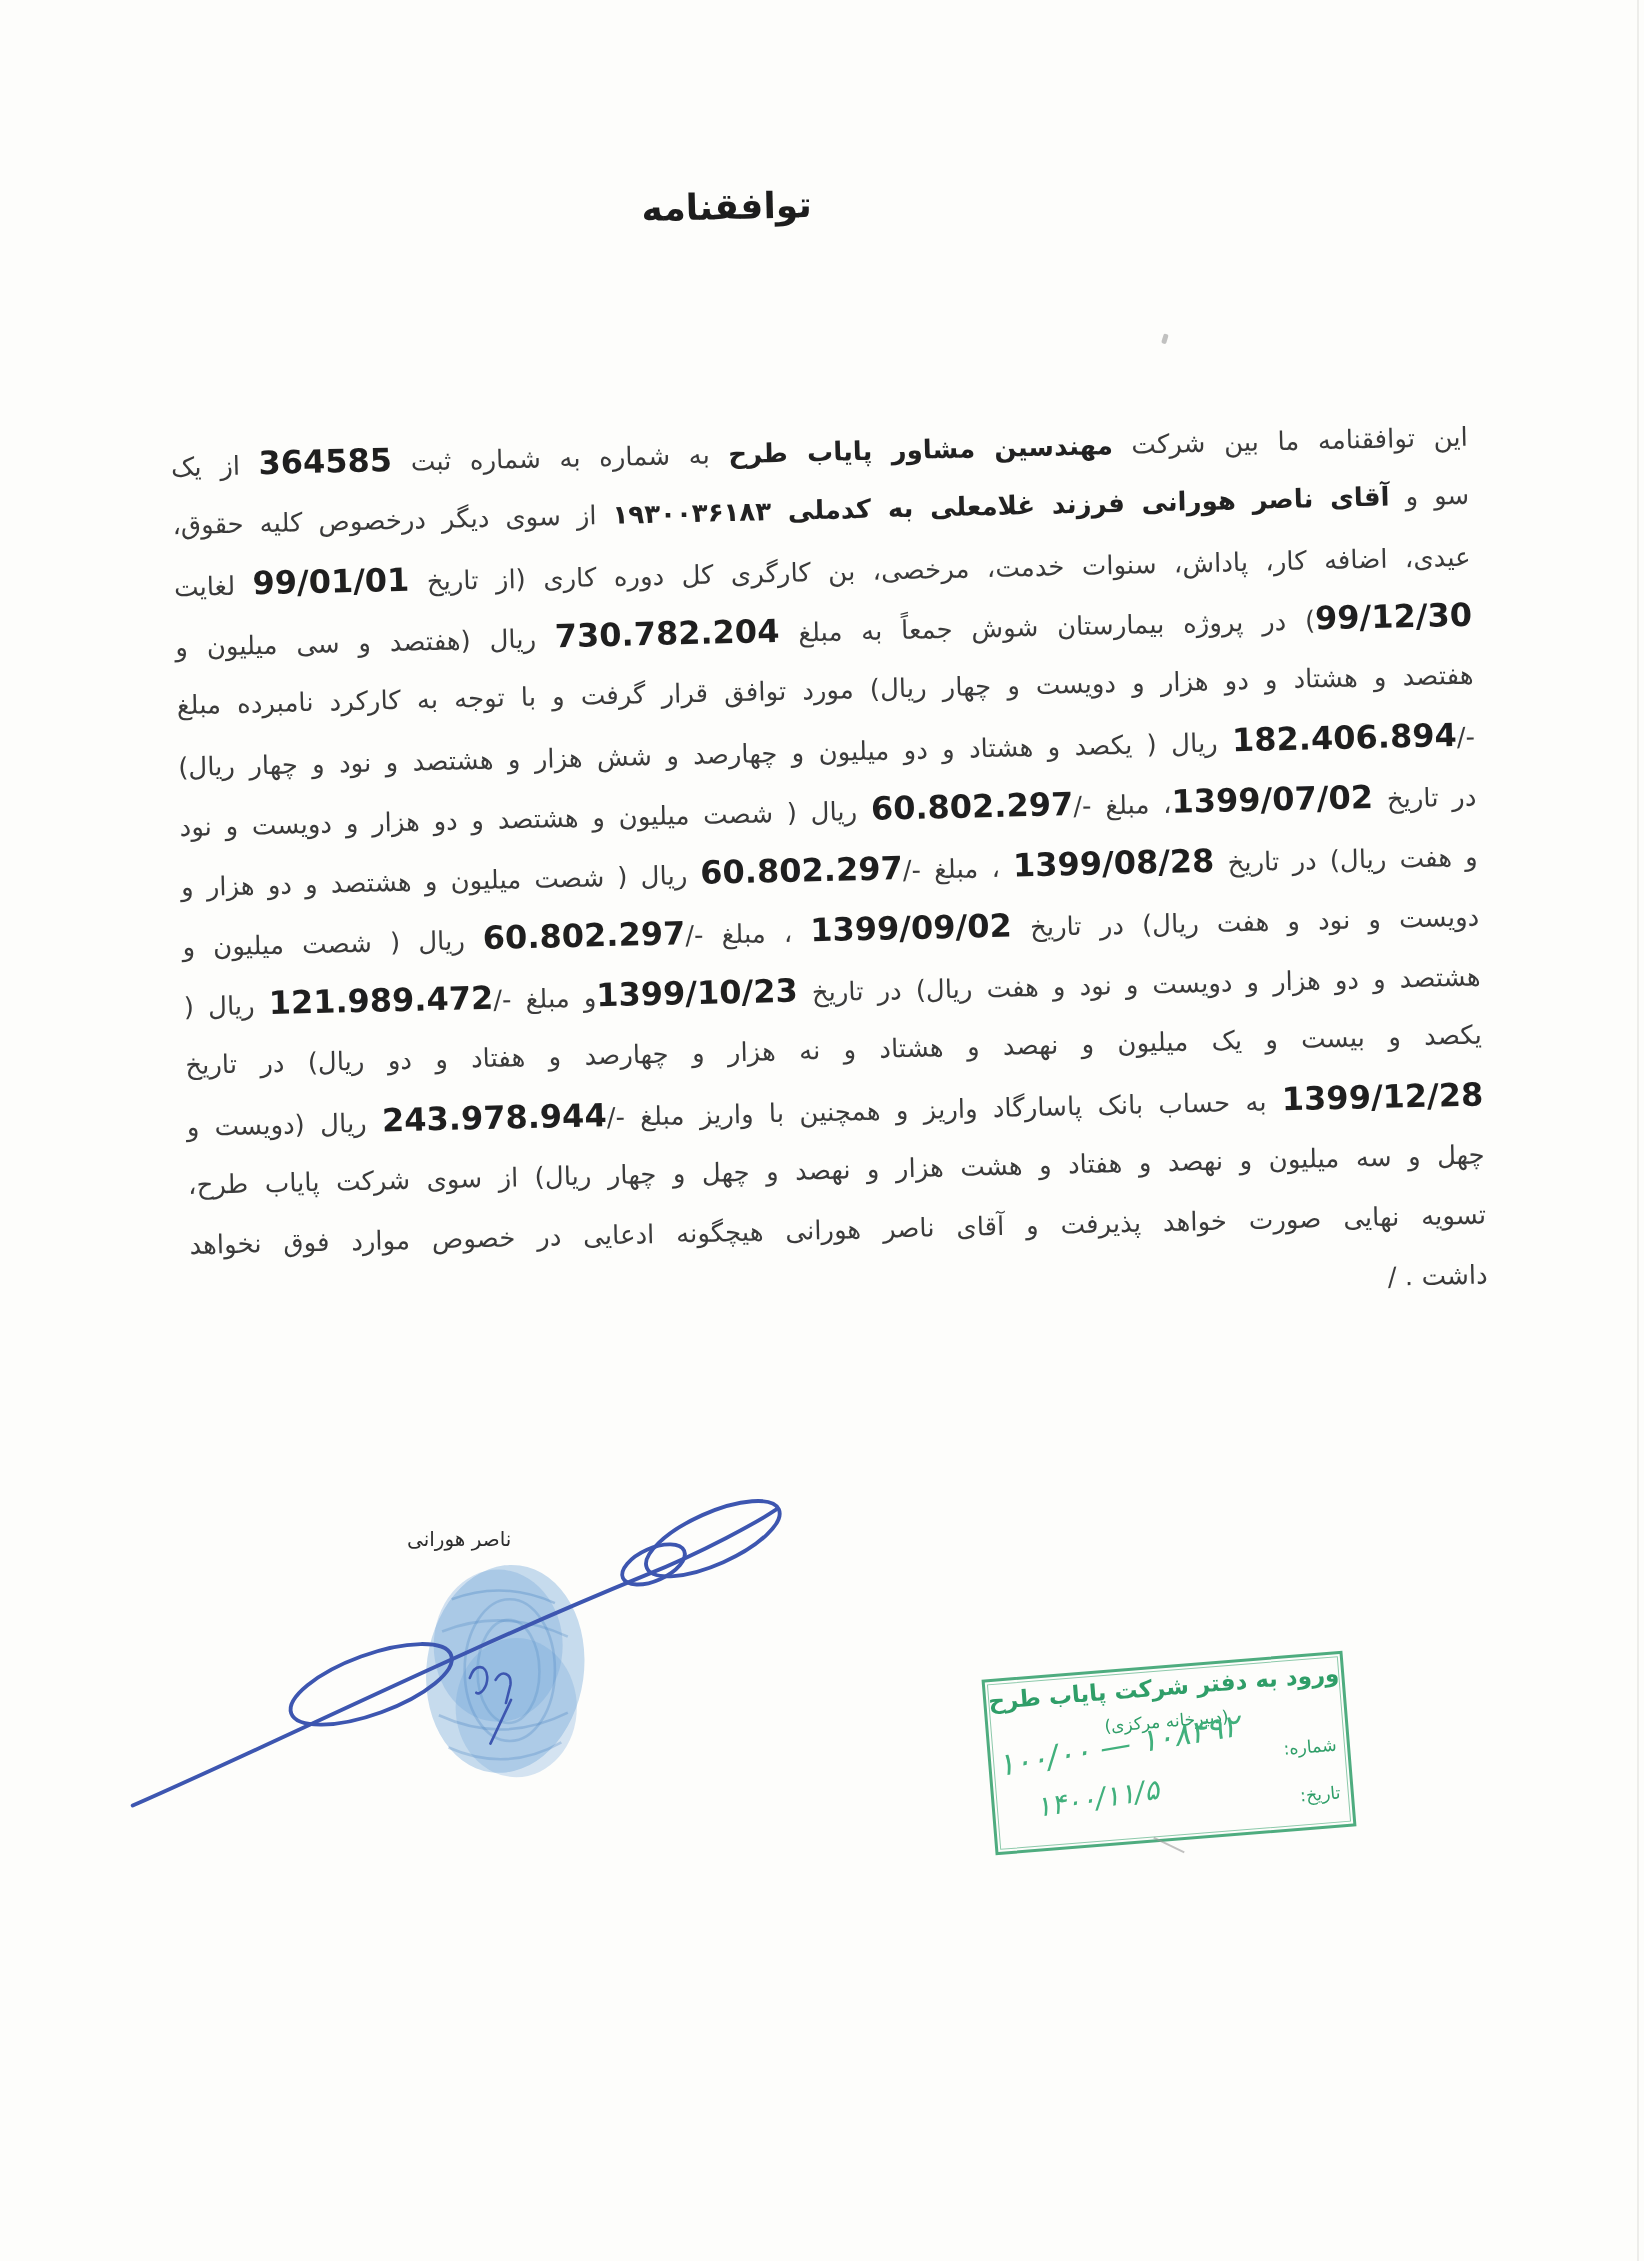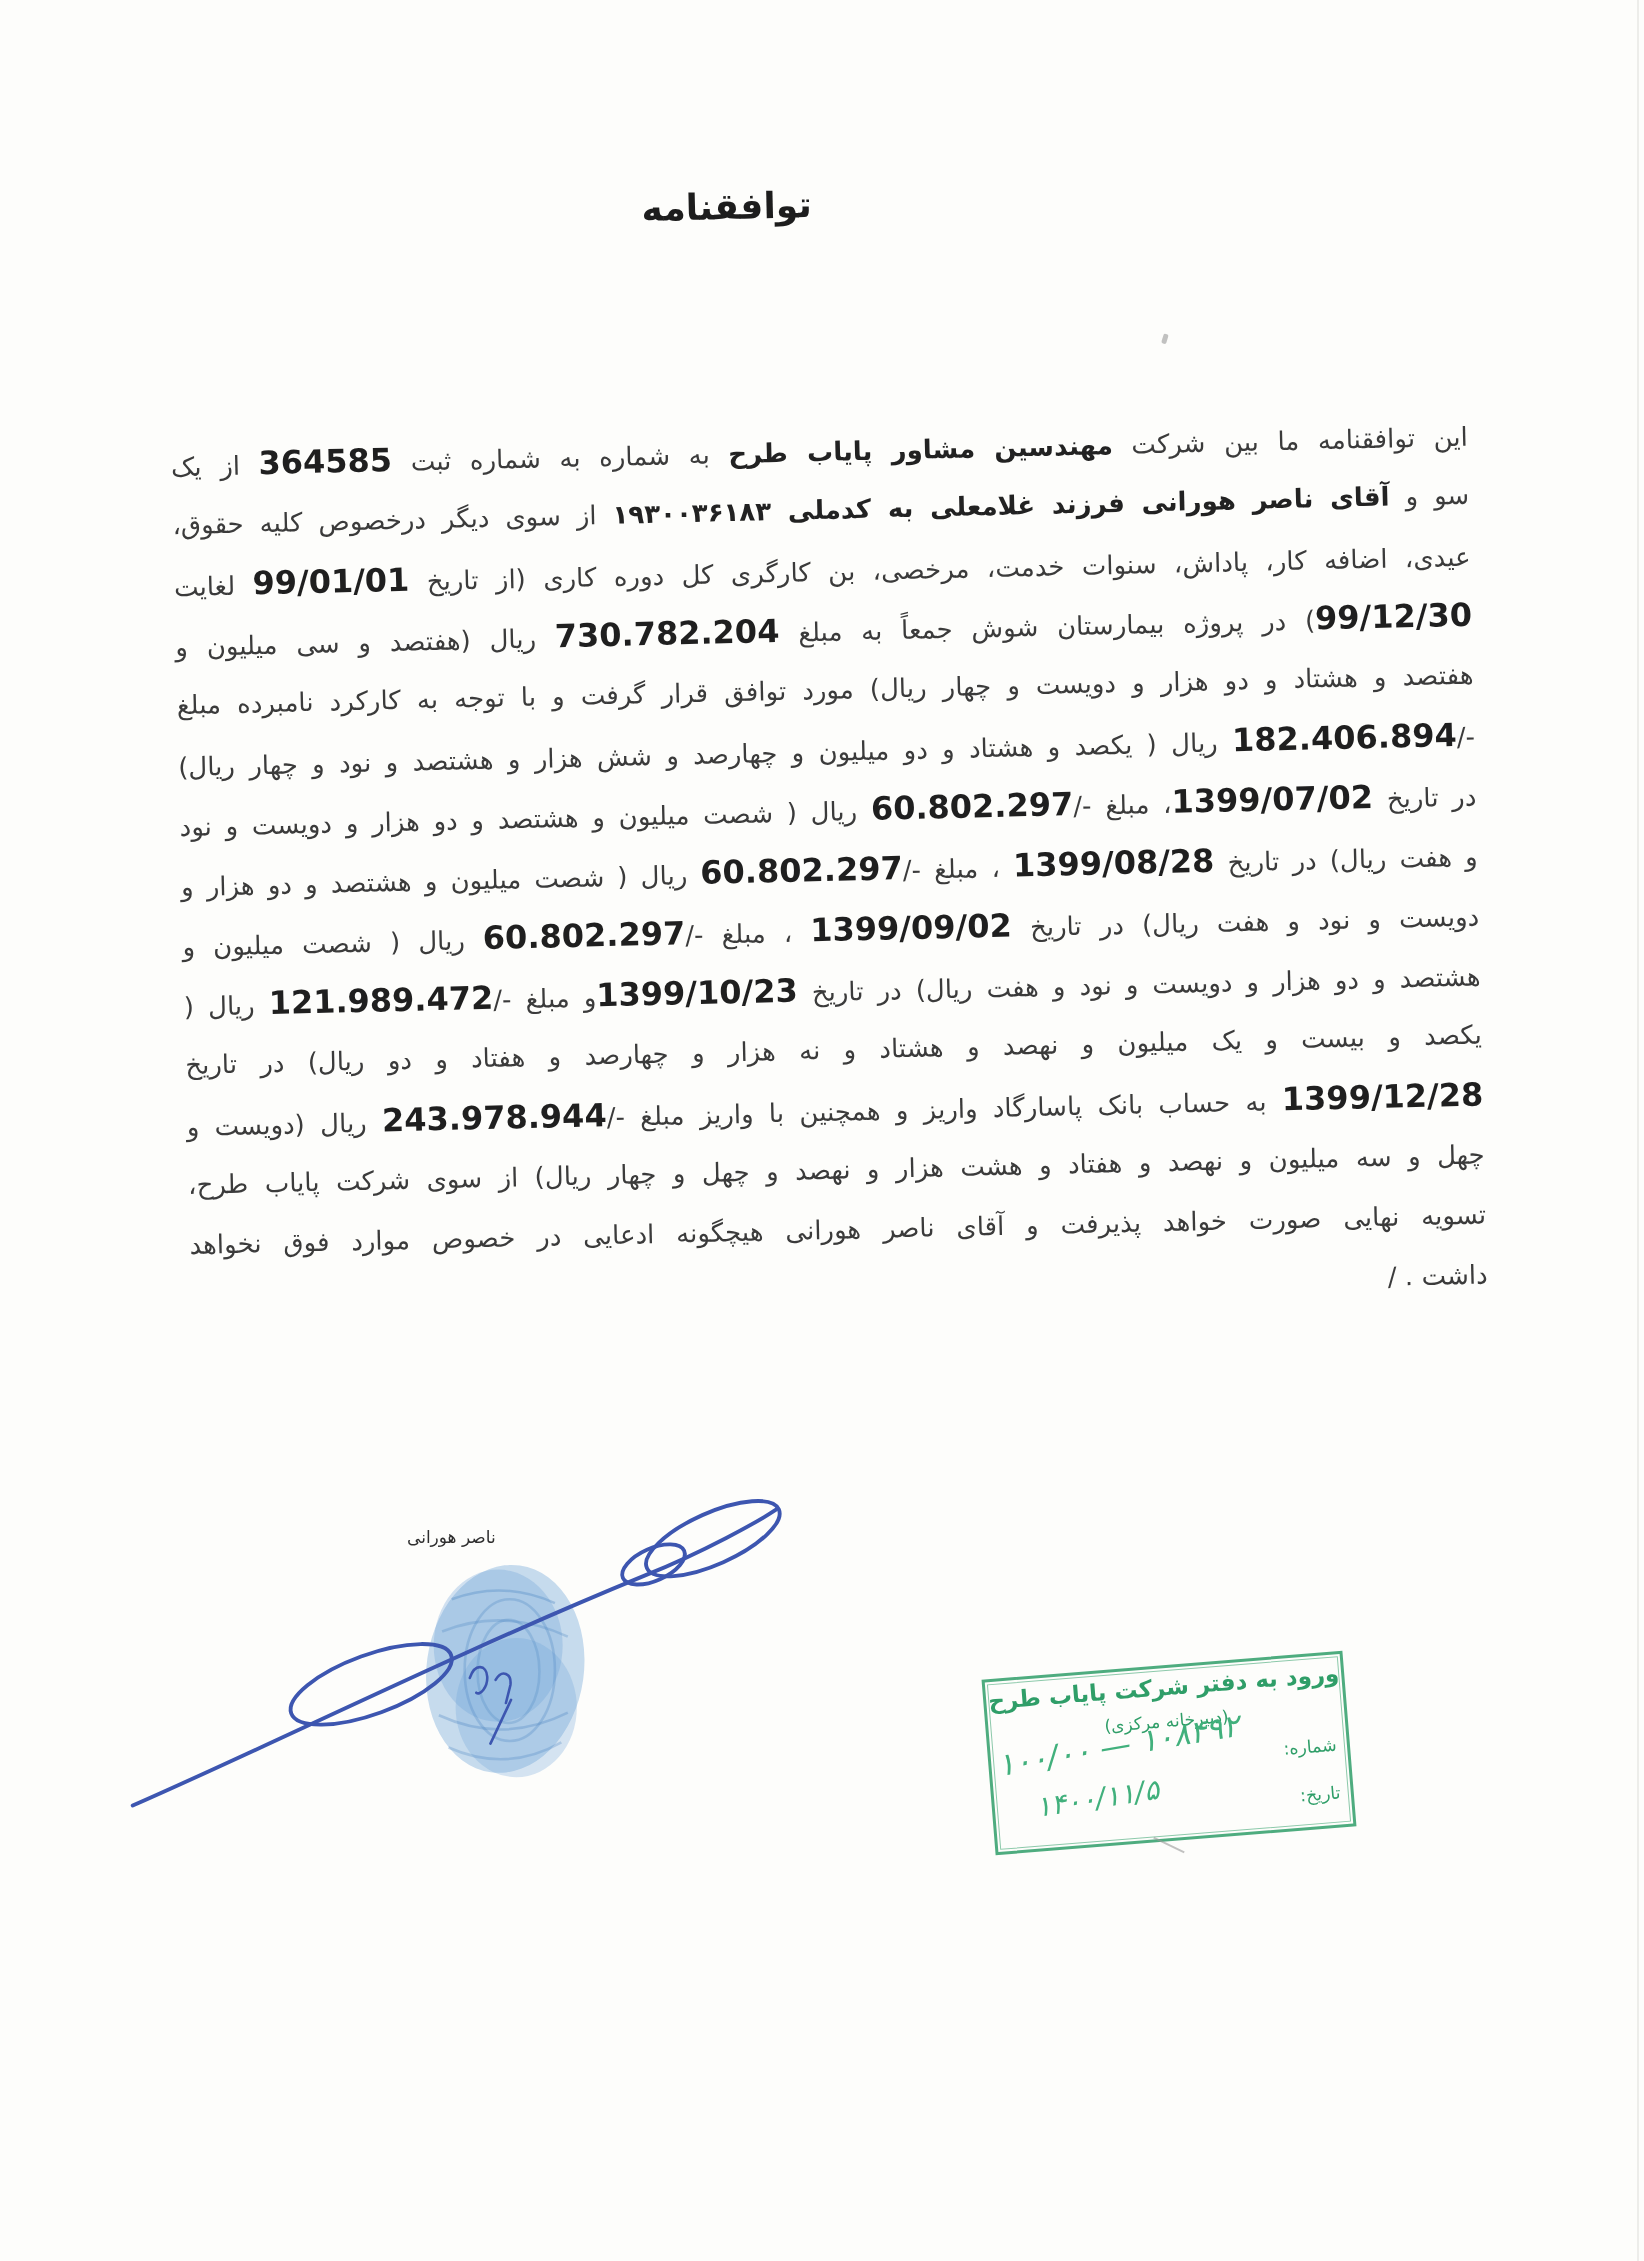"ناصر هورانی" .signatory { font-size: 17px -> 20px }
